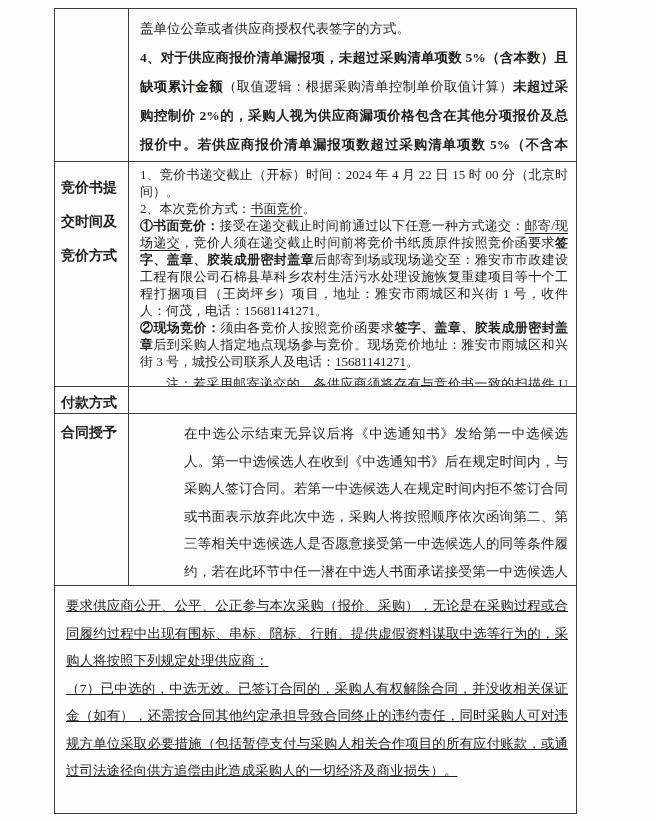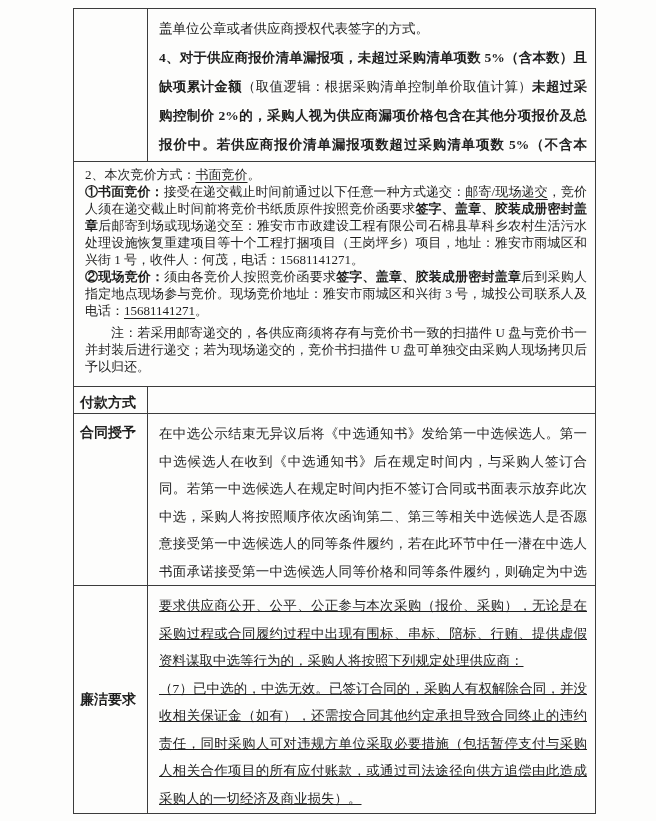"盖单位公章或者供应商授权代表签字的方式。" .doc-table { left: 73px -> 54px }
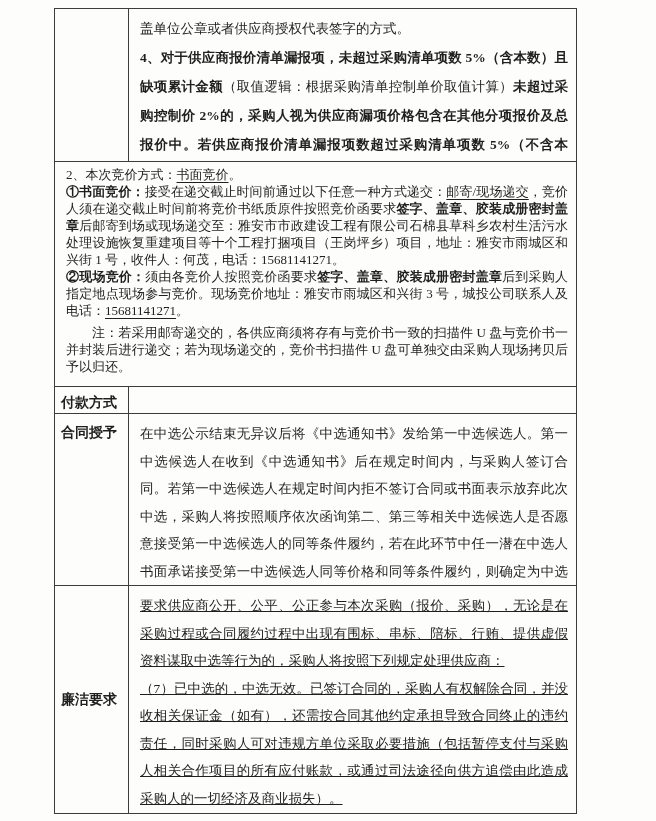"1、竞价书递交截止（开标）时间：2024 年 4 月 22" div.para { html: none -> <div><span>1、竞价书递交截止（开标）时间：2024 年 4 月 22 日 15 时 00 分（北京时间）。</span></div> }
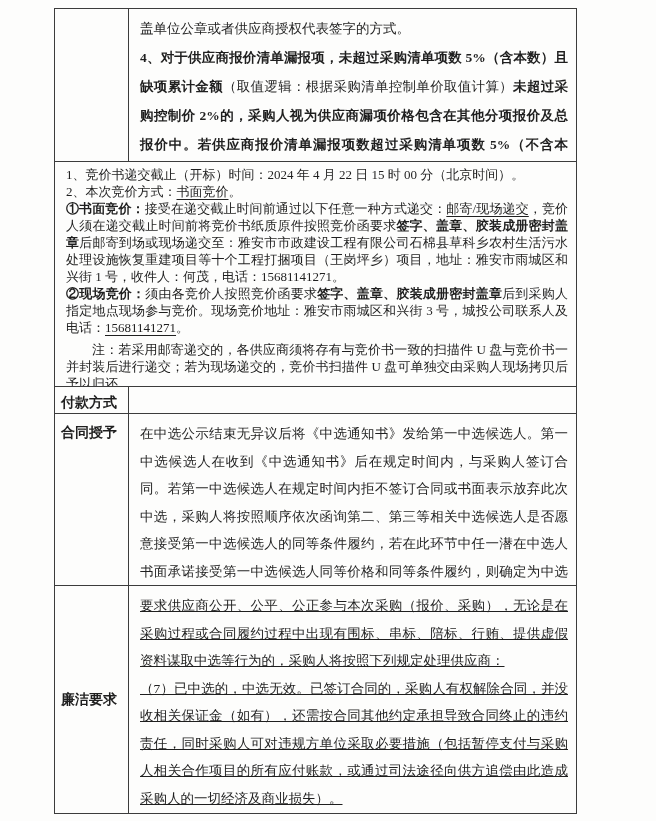"竞价书提交时间及竞价方式" div.cell { html: none -> <div> <span>竞价书提交时间及竞价方式</span> </div> }
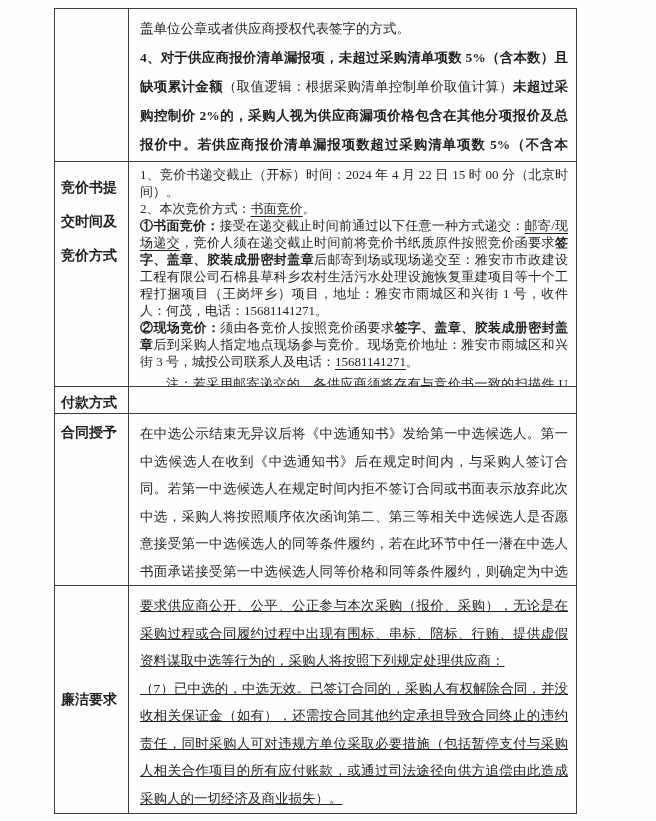"合同授予" .r3 { gap: none -> 44px }
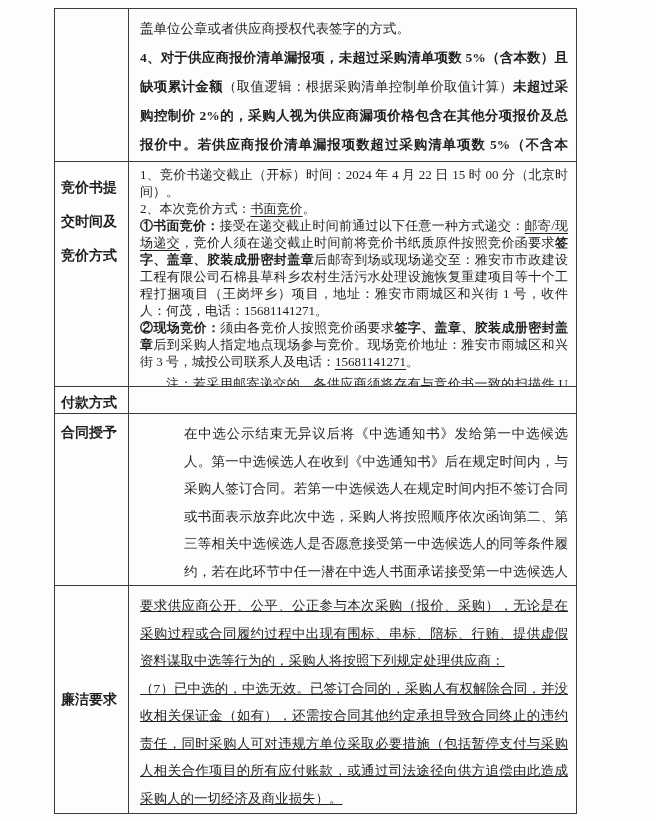"廉洁要求" div.cell { html: <div> <span>廉洁要求</span> </div> -> none }
